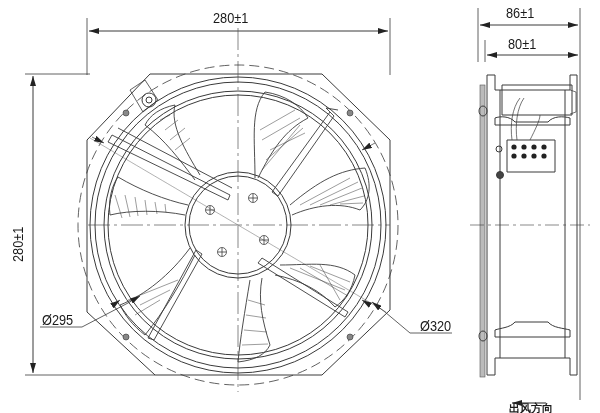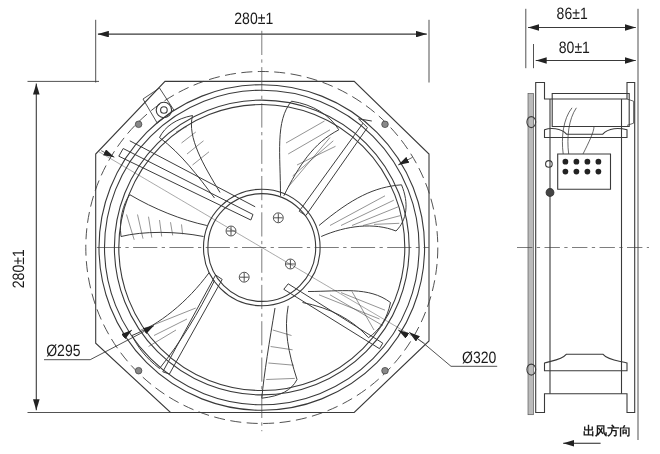"出风方向" div.lbl-cn { margin-left: 21px -> none; top: 386px -> 403px }
